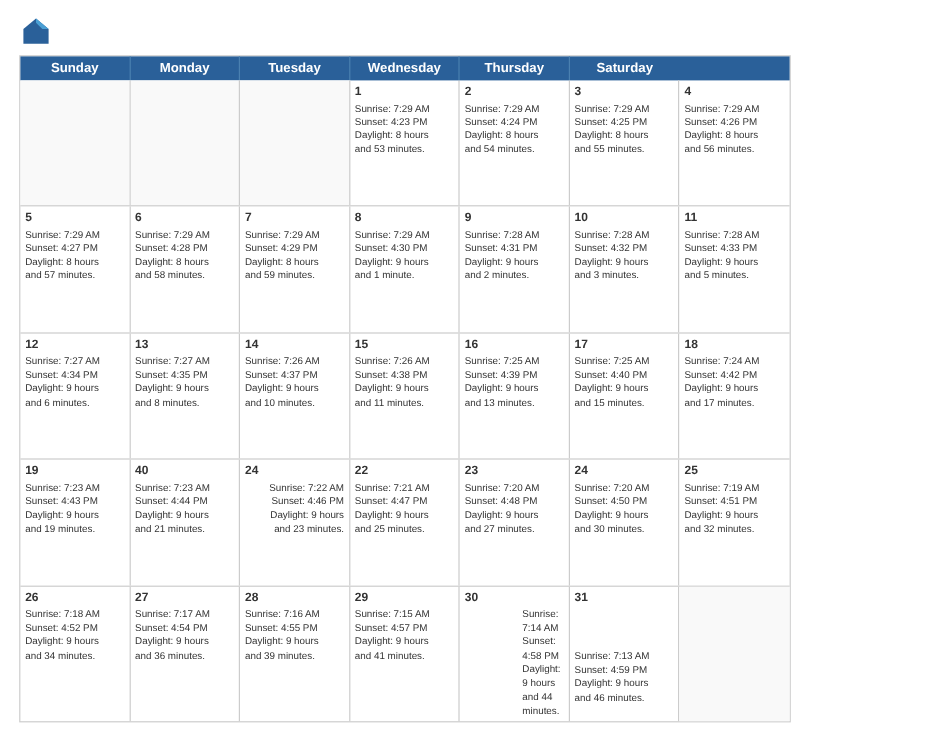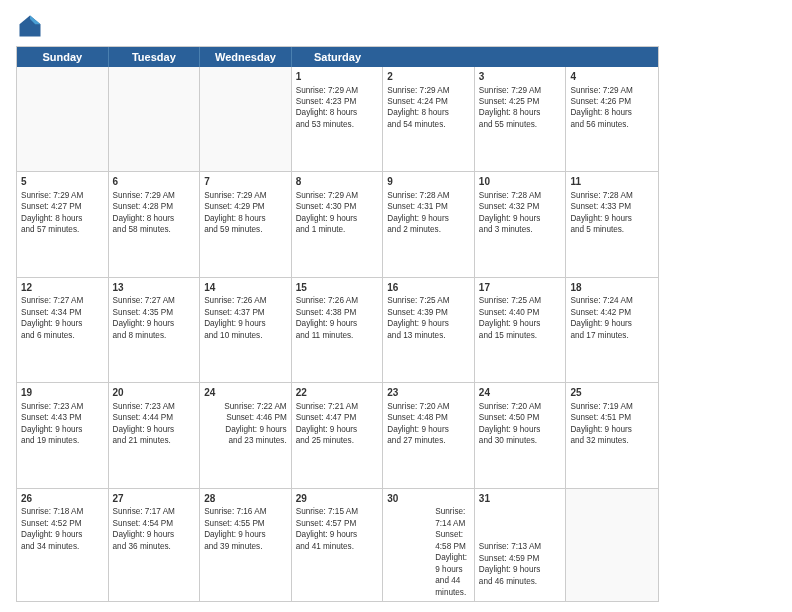"Monday" div.day-header { html: none -> <div>Monday</div> }
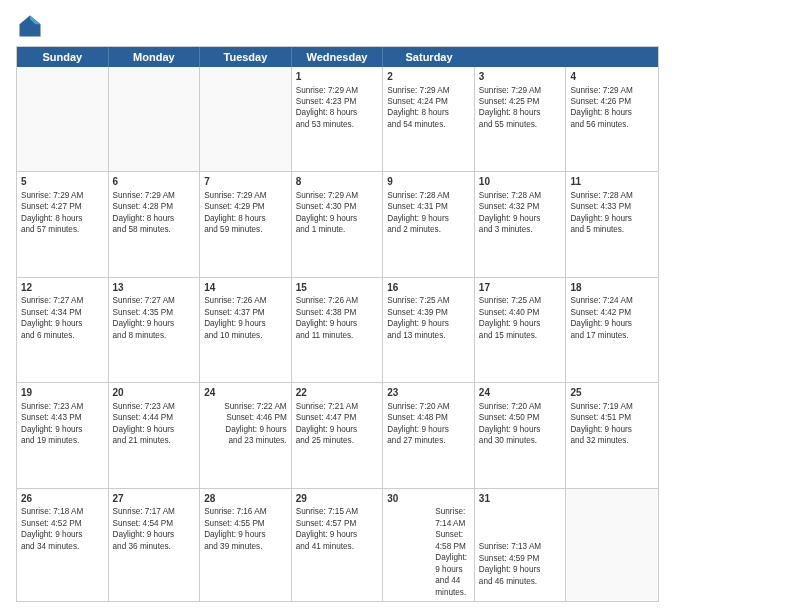"Thursday" div.day-header { html: none -> <div>Thursday</div> }
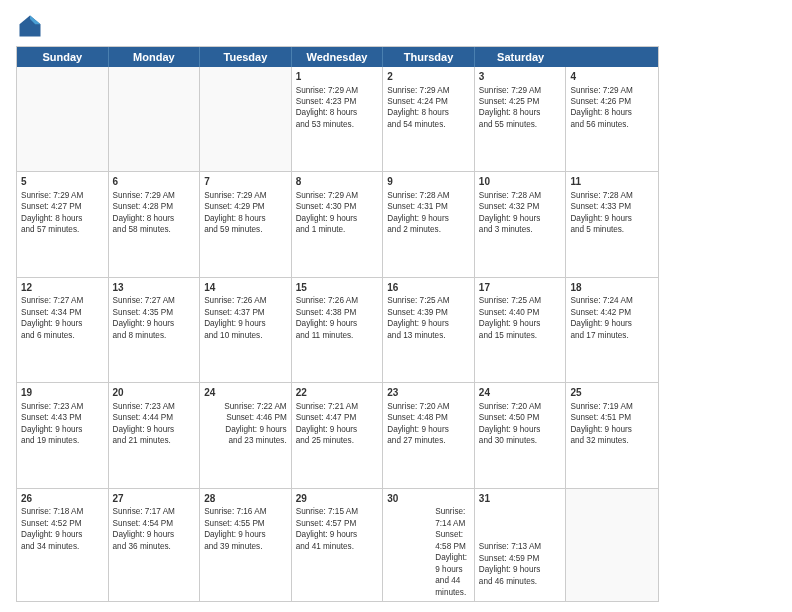"20" span.day-num { text: 20 -> 40 }
